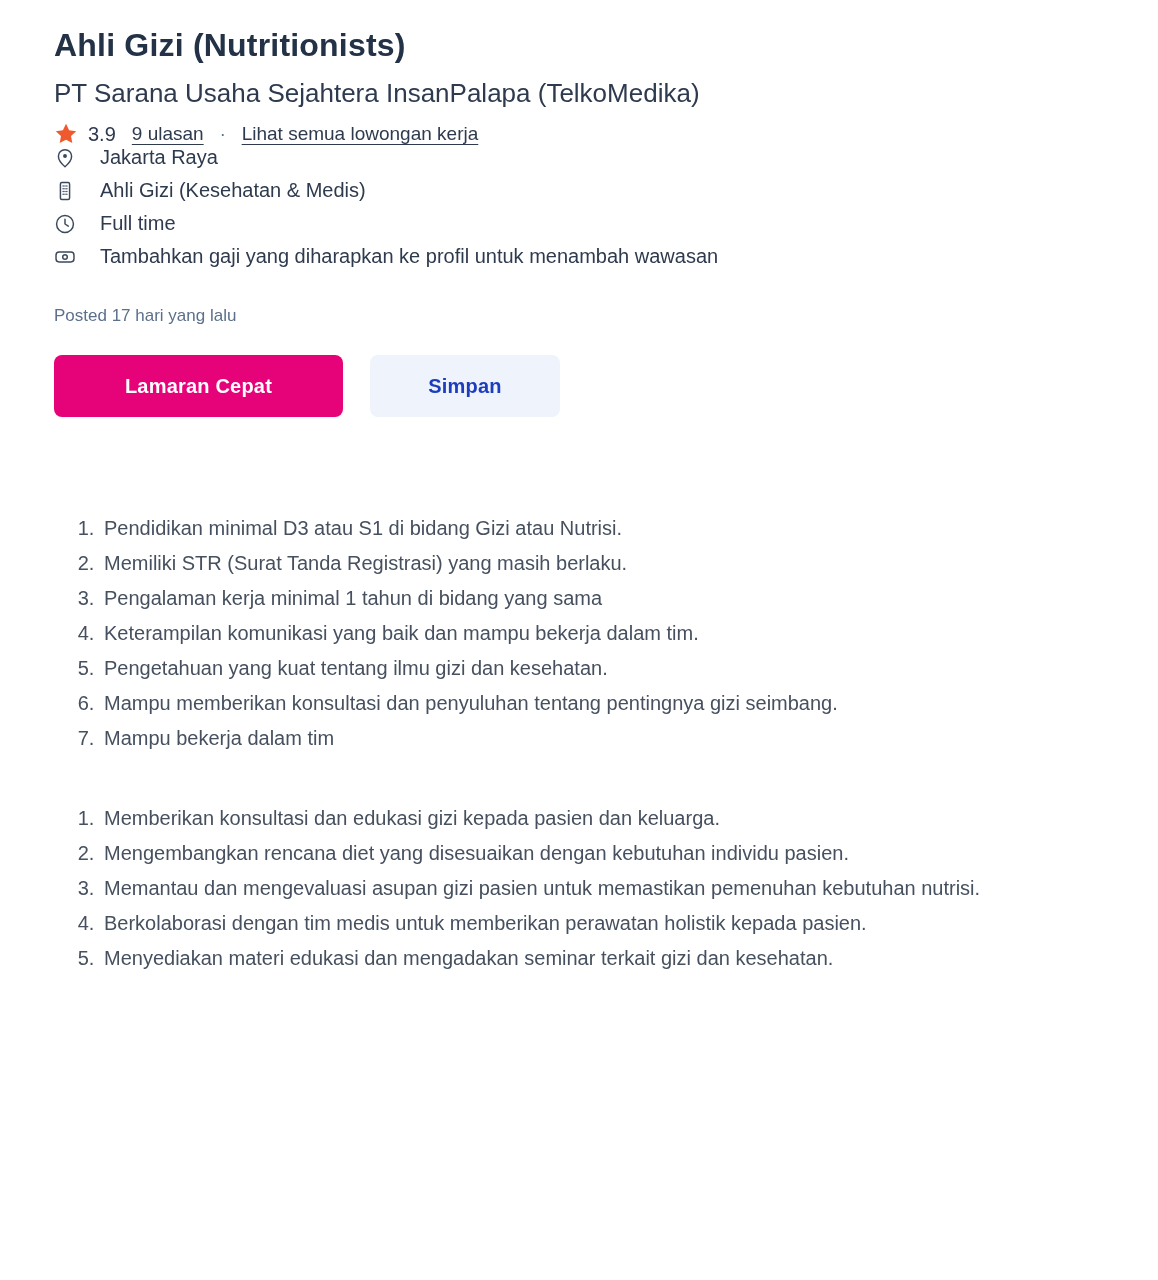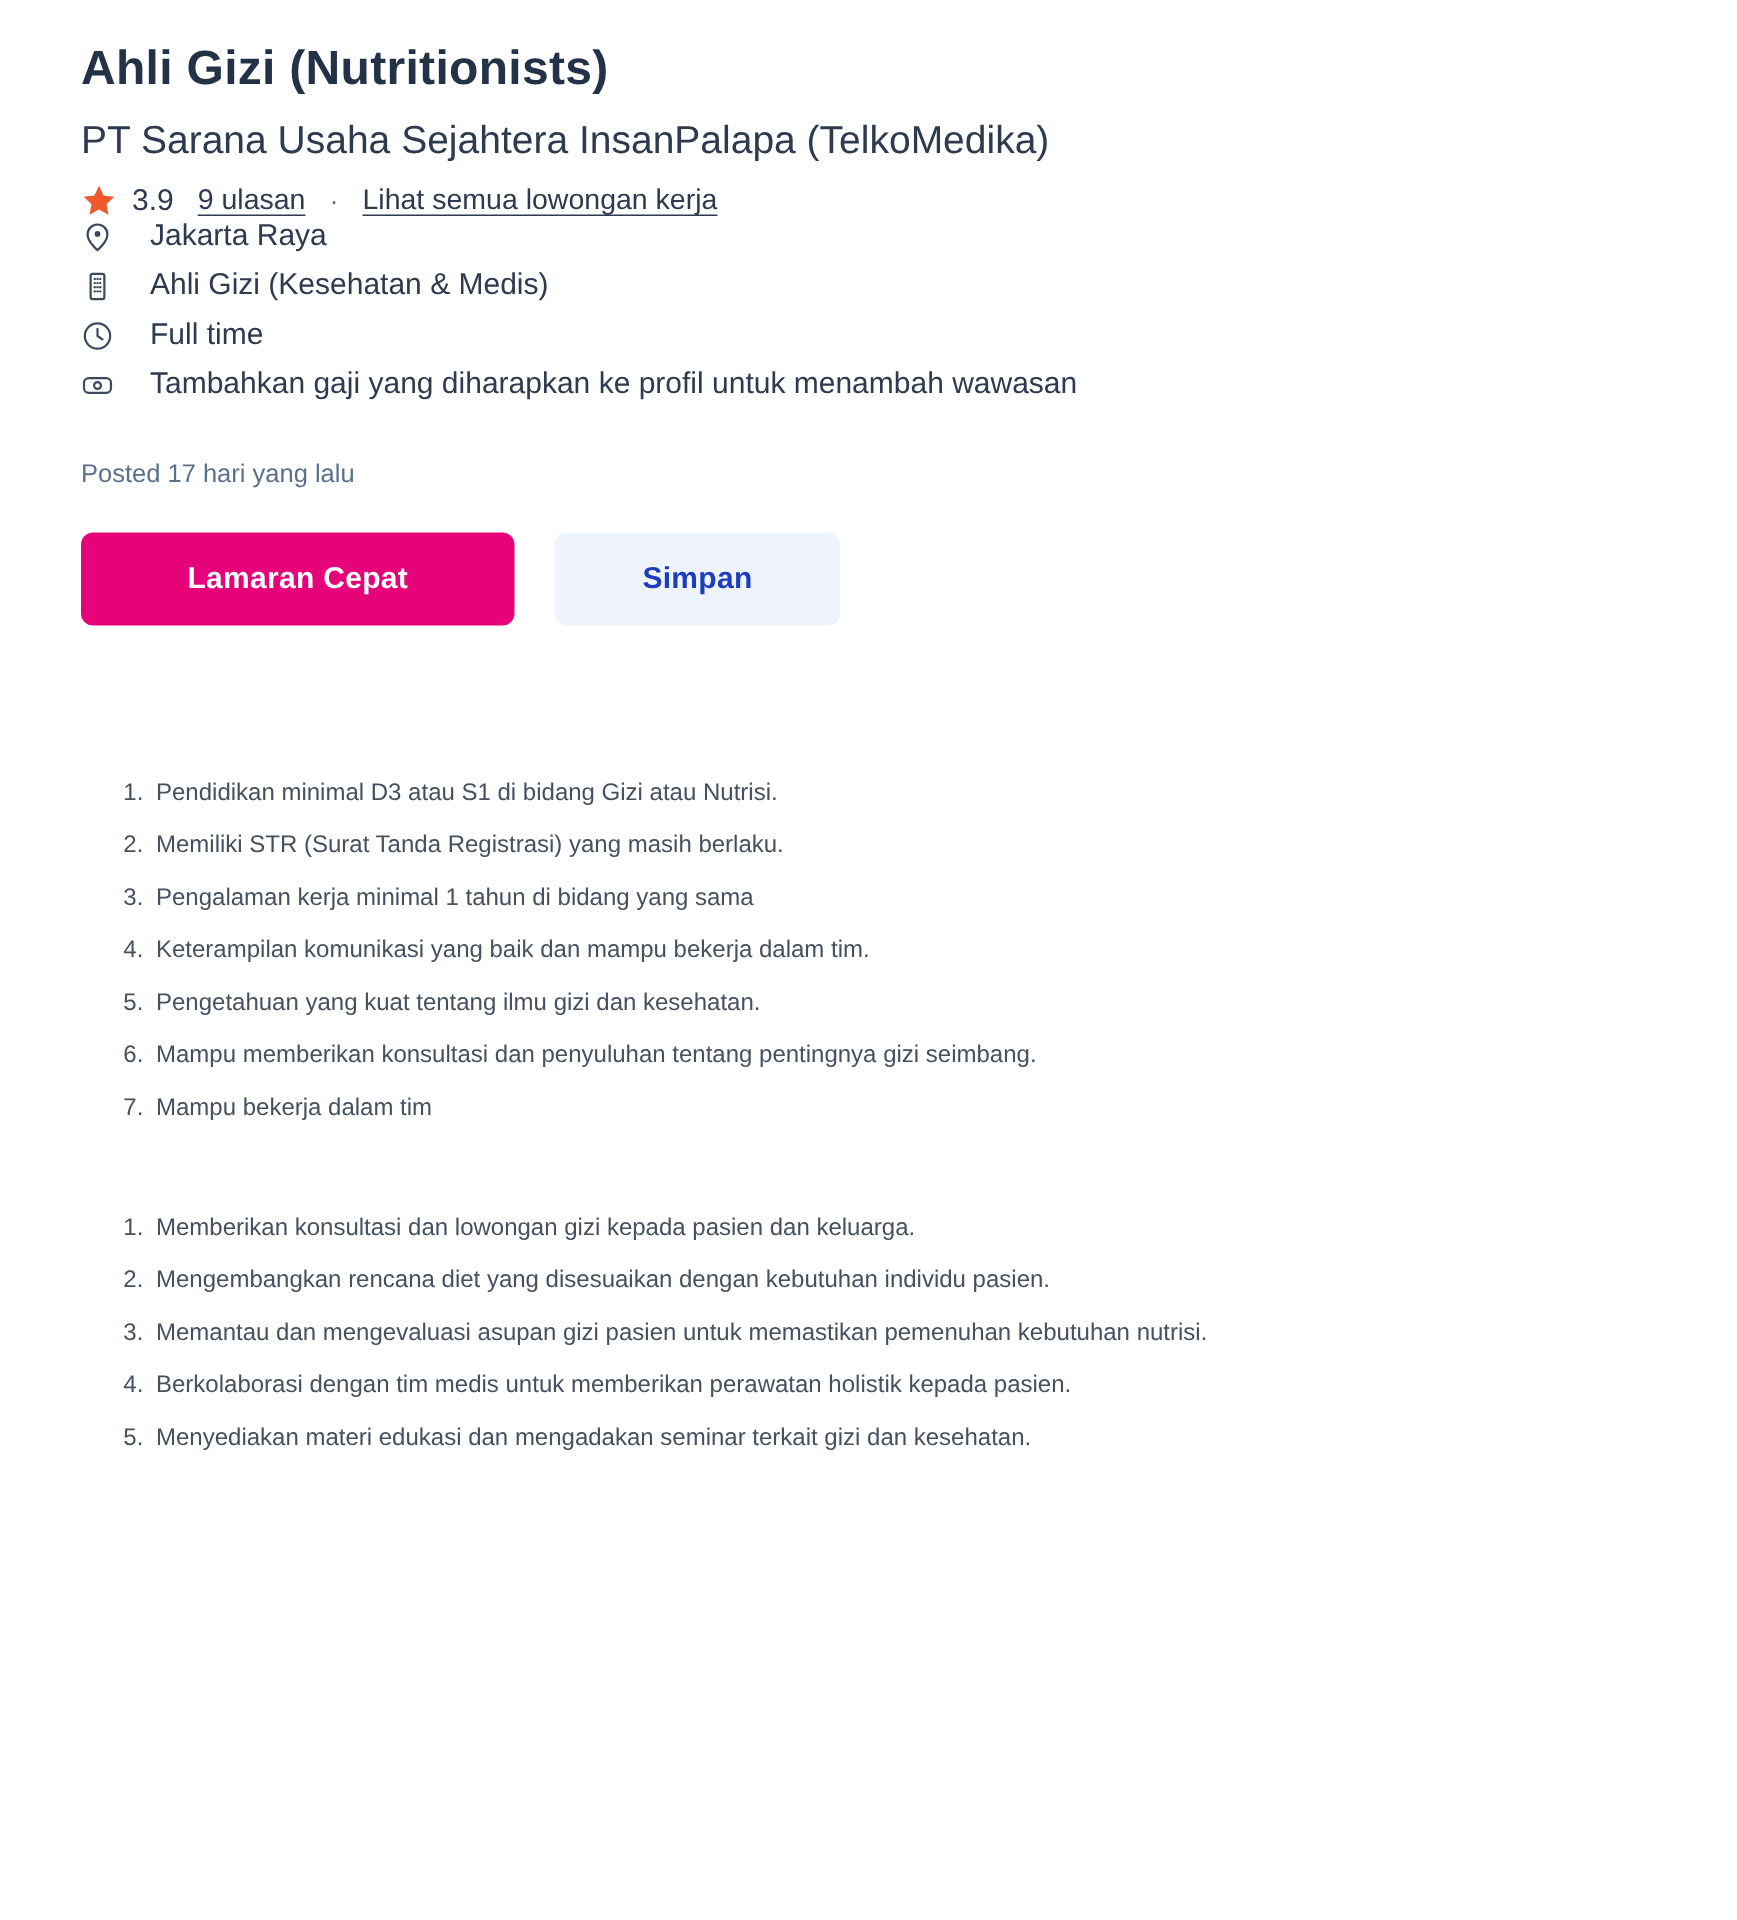"Pendidikan minimal D3 atau S1" .section ol { font-size: 16px -> 20px }
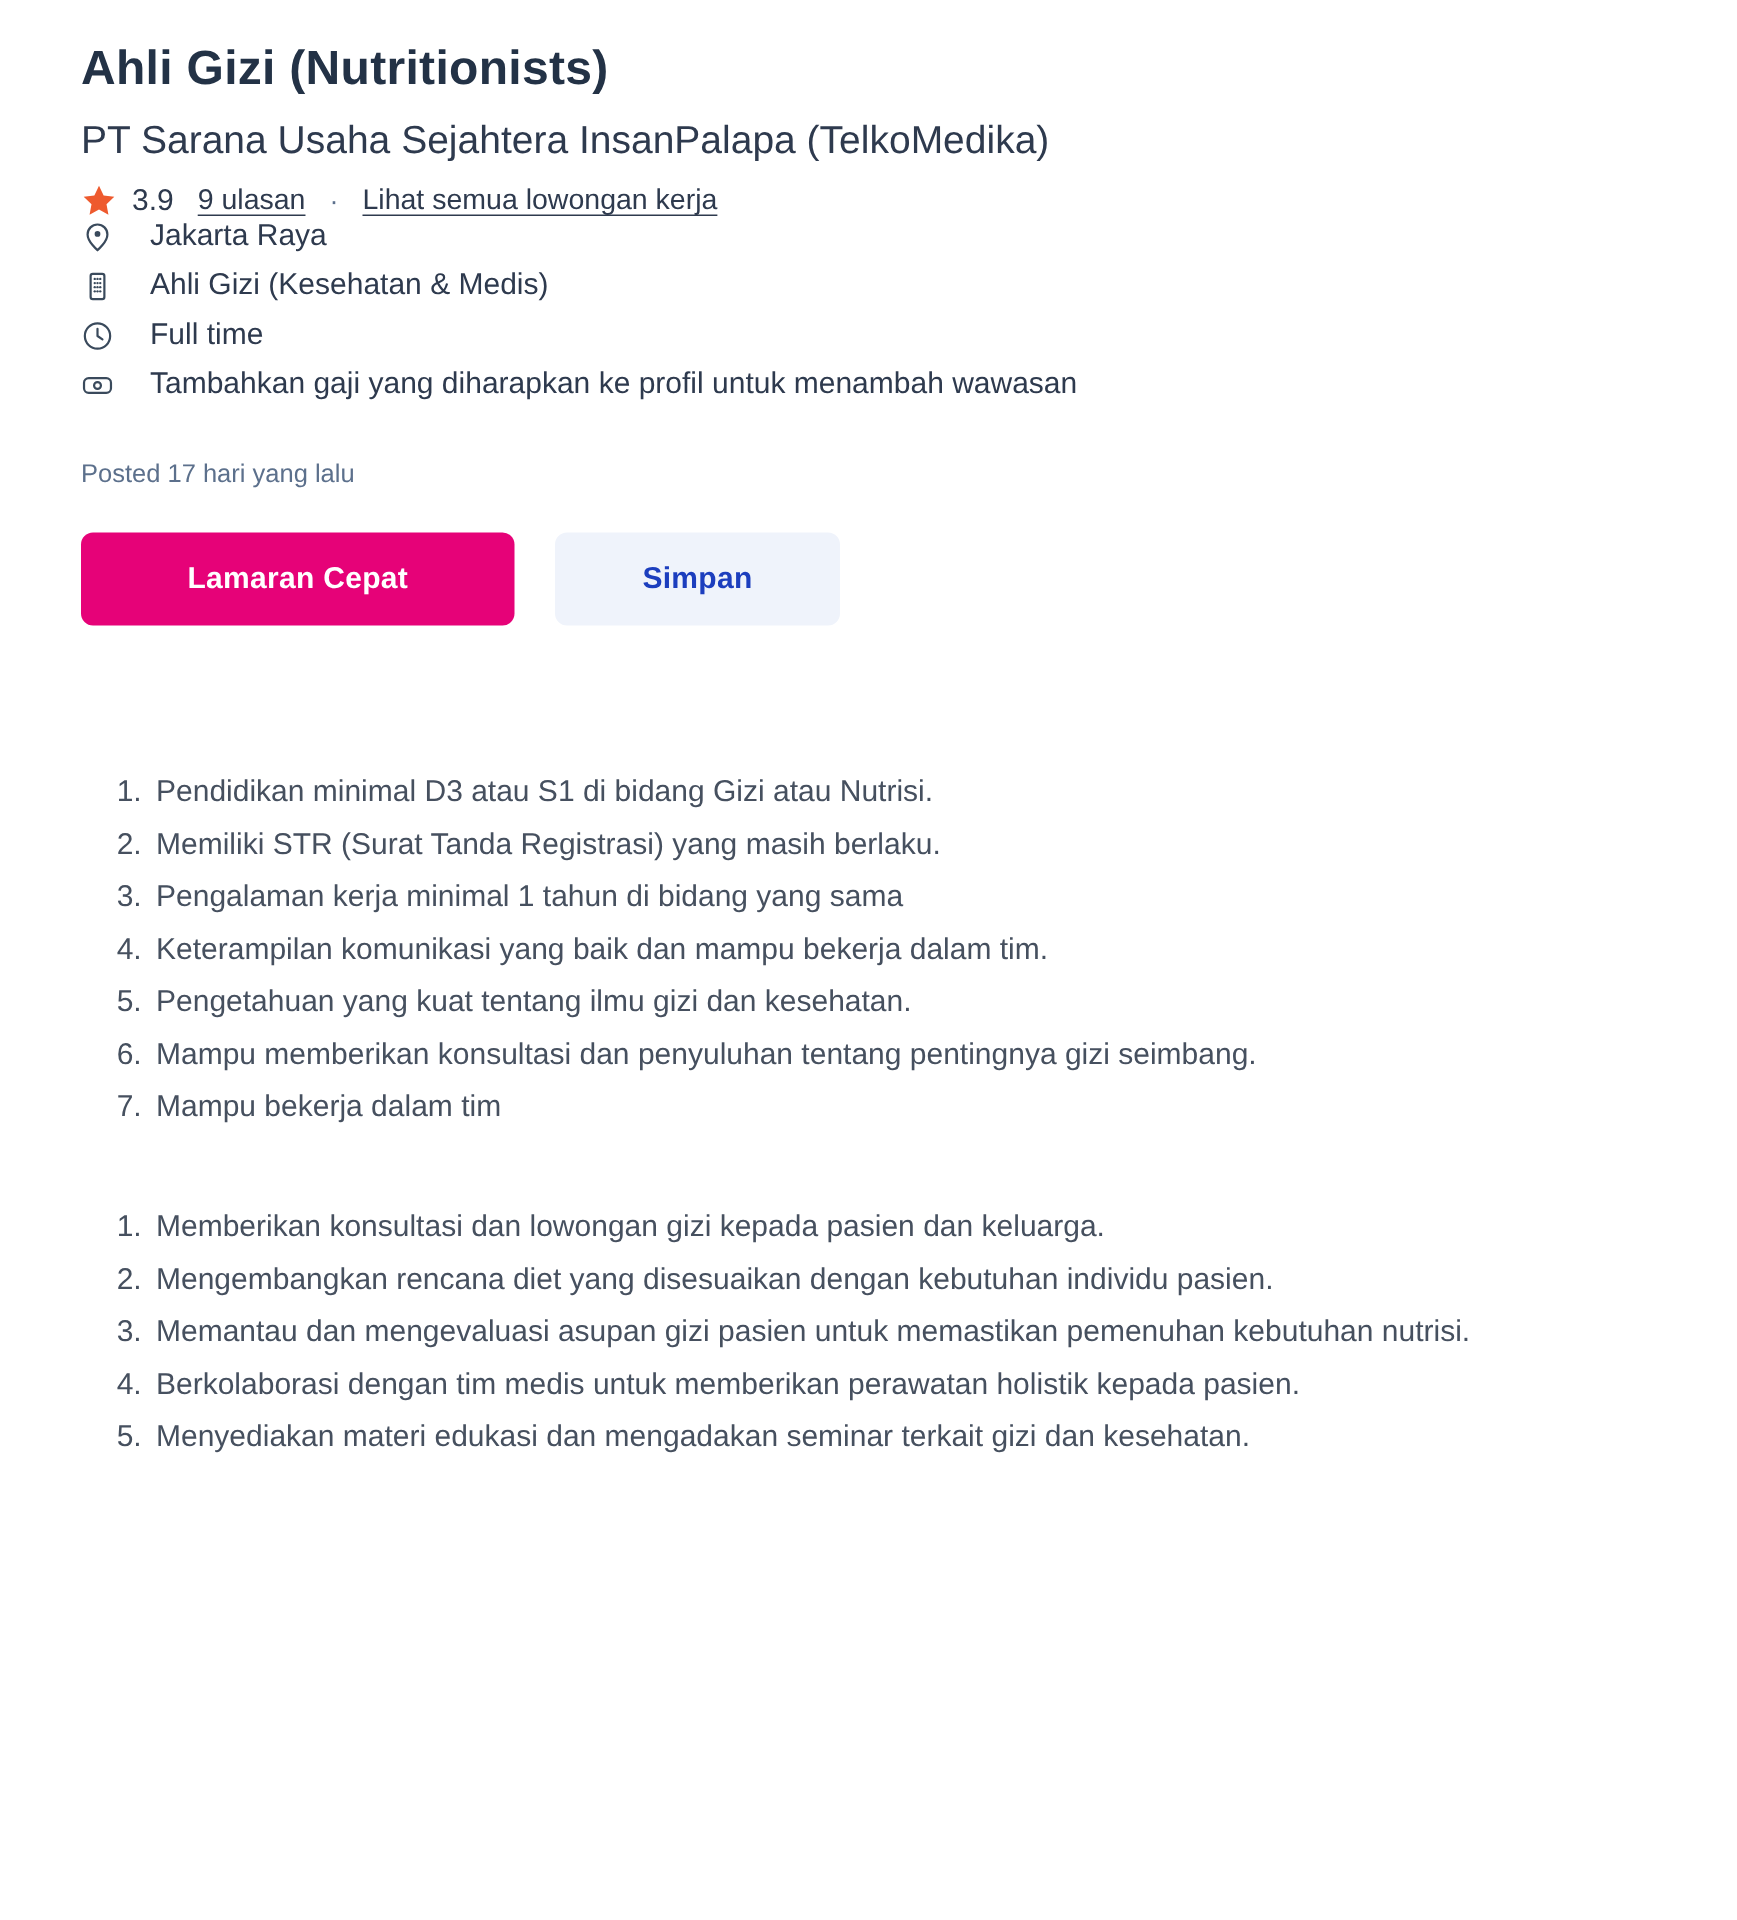"Memberikan konsultasi dan lowongan gizi" li { text: lowongan -> edukasi }
